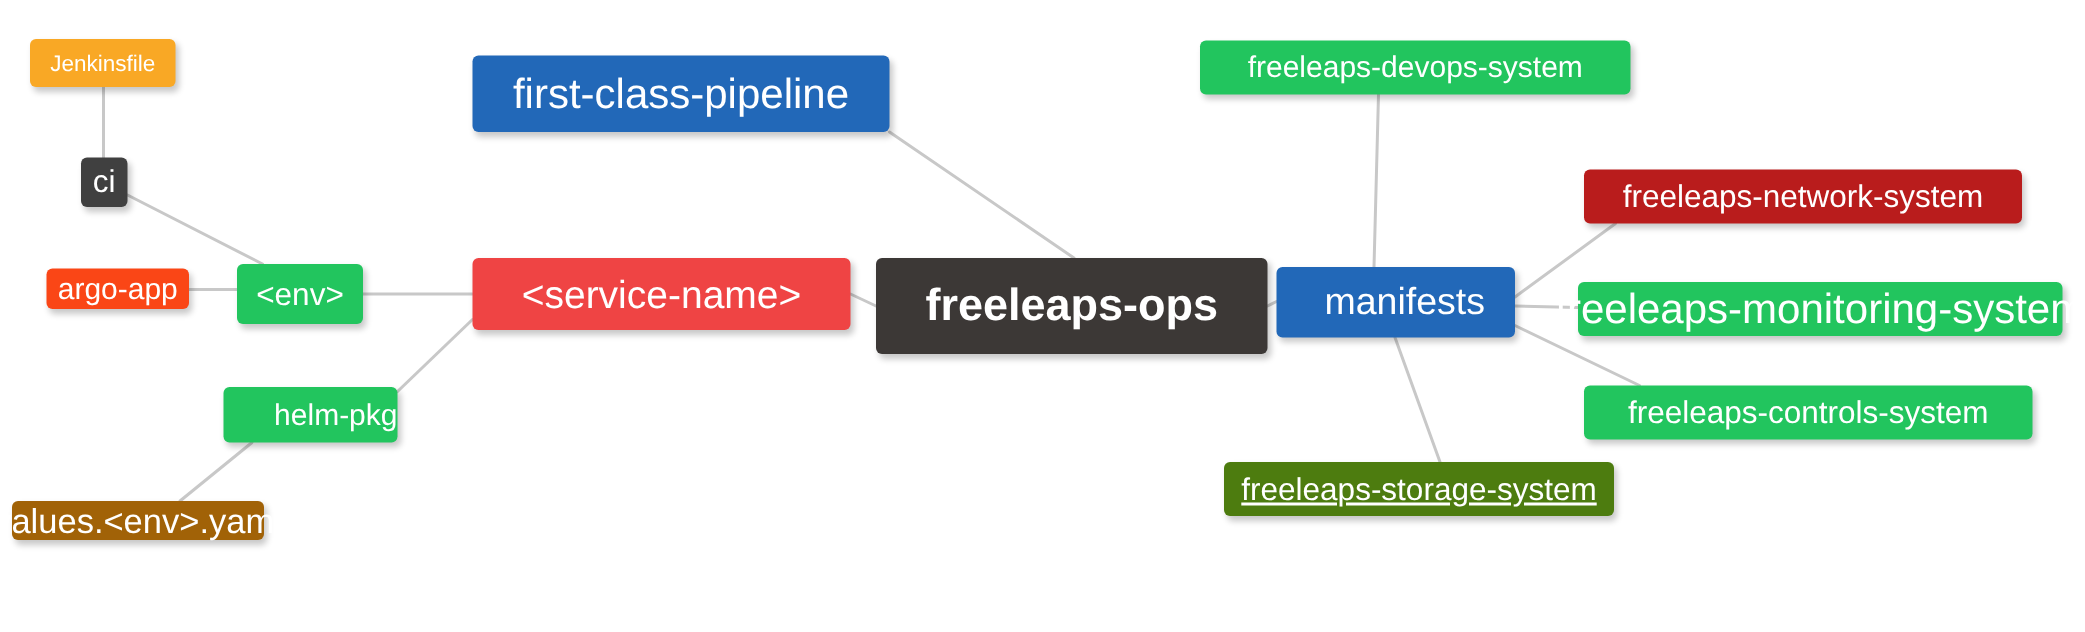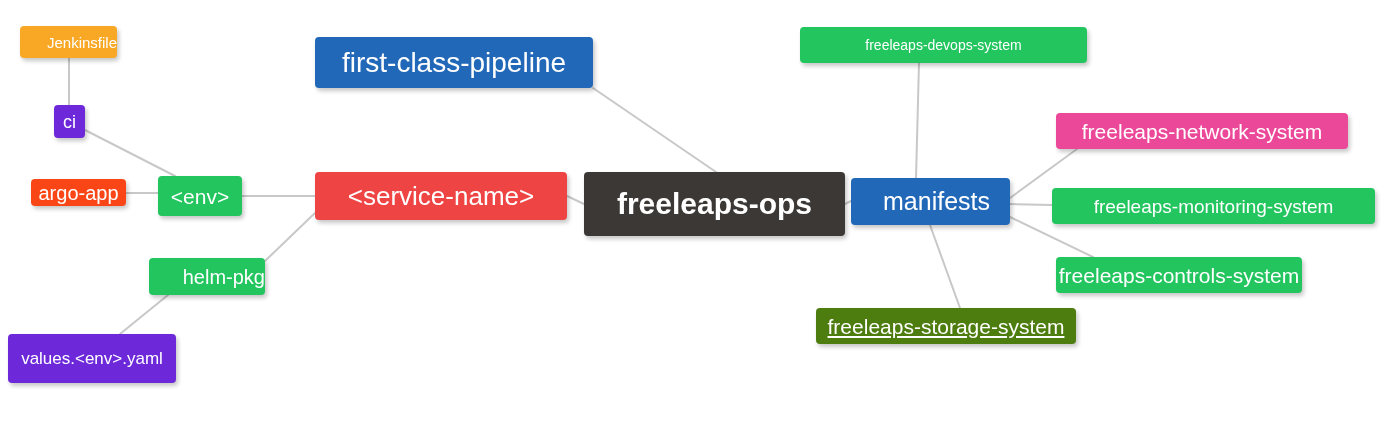"Jenkinsfile" div.node { justify-content: flex-end -> none }
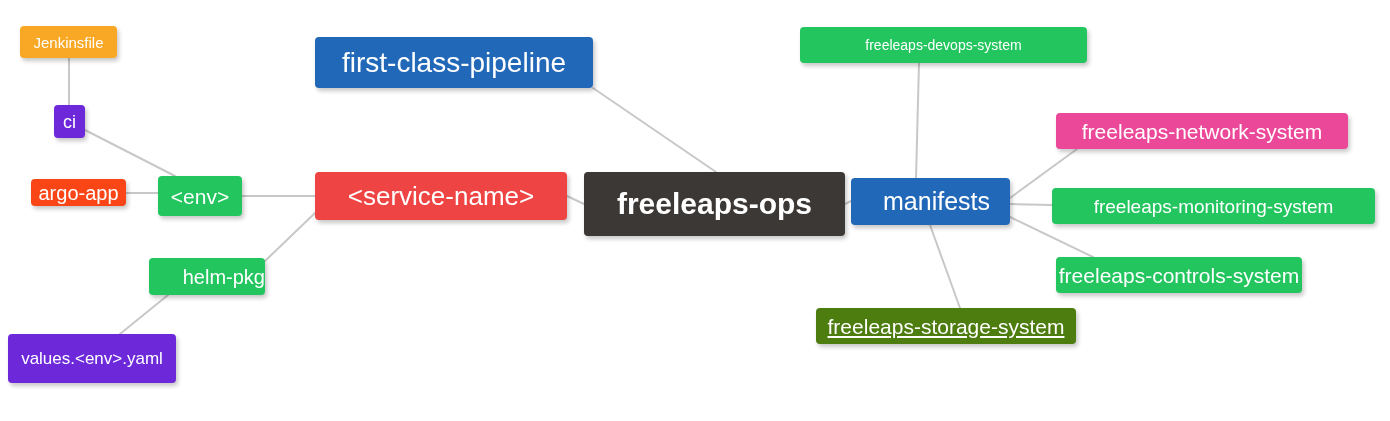"freeleaps-devops-system" div.node { font-size: 14px -> 20px }
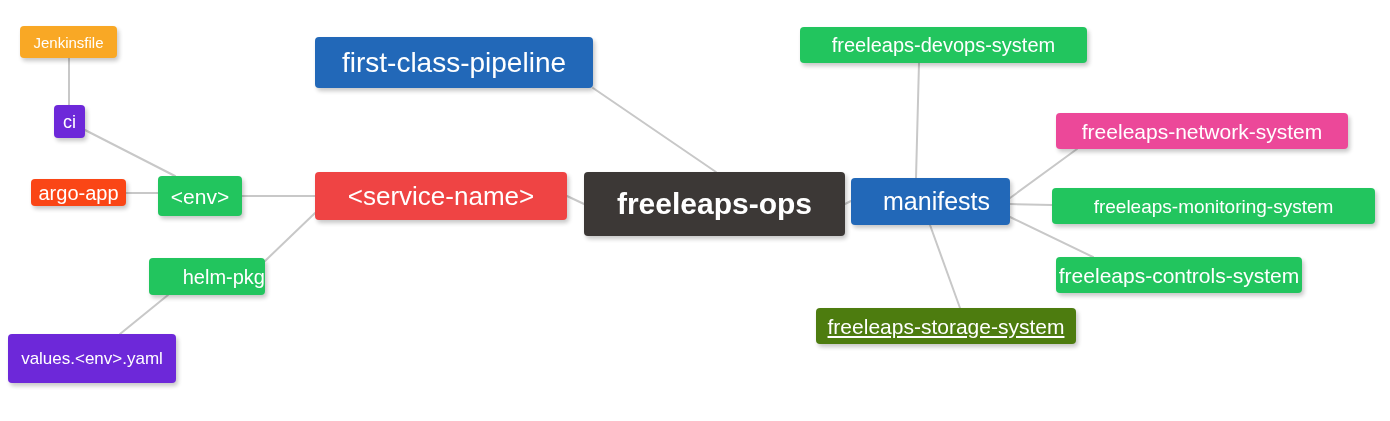"ci" div.node { background: #6d28d9 -> #404040; font-size: 18px -> 21px }
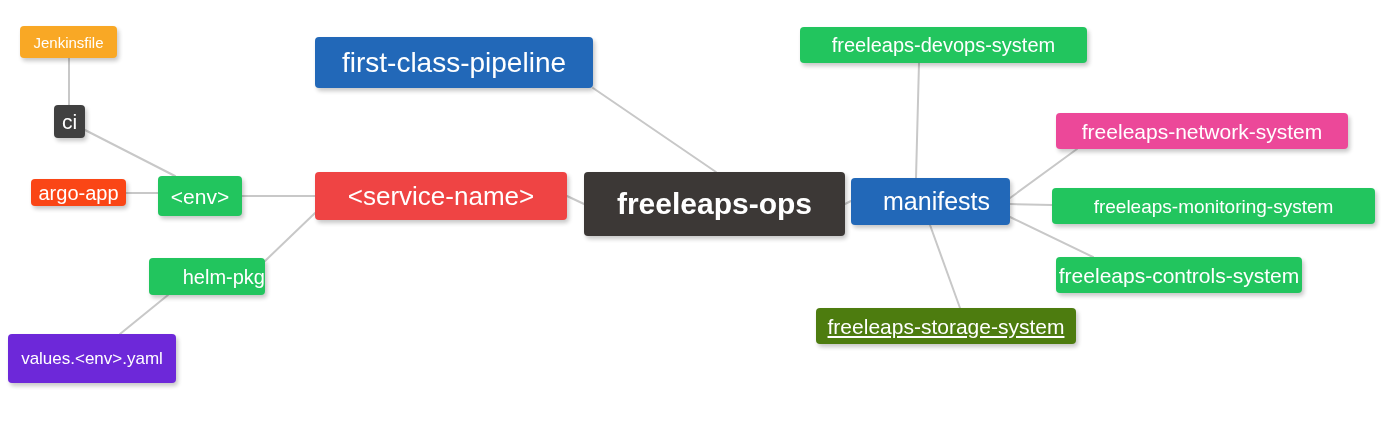"freeleaps-network-system" div.node { background: #ec4899 -> #b91c1c }
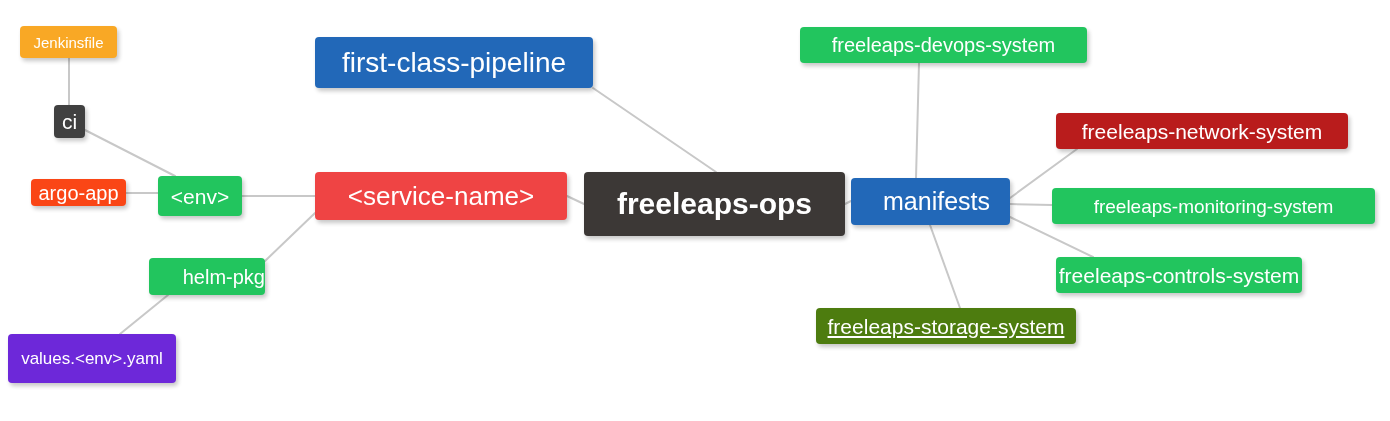"freeleaps-monitoring-system" div.node { font-size: 19px -> 28px }
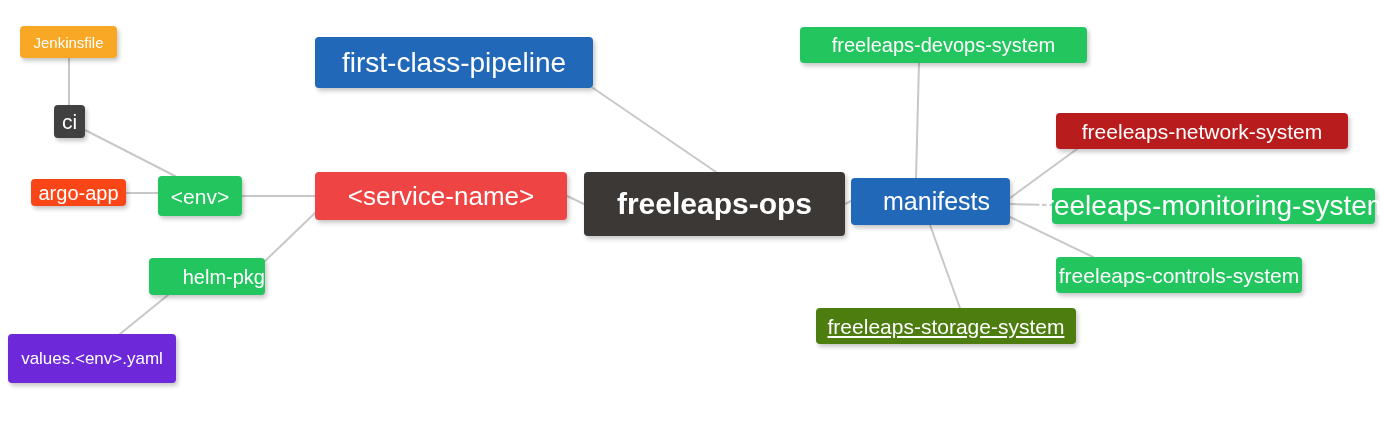"freeleaps-controls-system" div.node { width: 246px -> 299px }
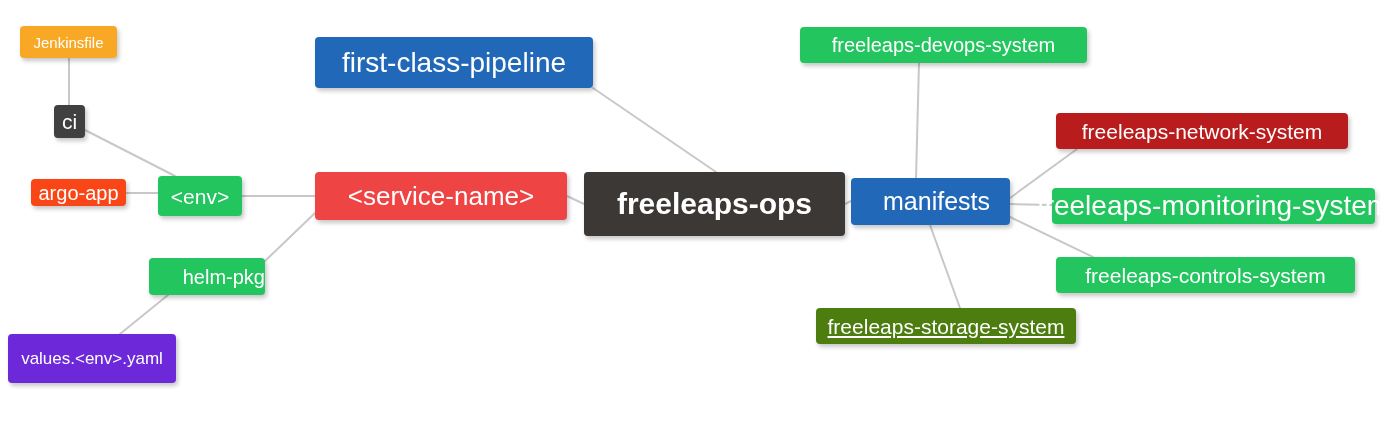"values.<env>.yaml" div.node { background: #6d28d9 -> #a16207; font-size: 17px -> 23px; height: 49px -> 26px }
